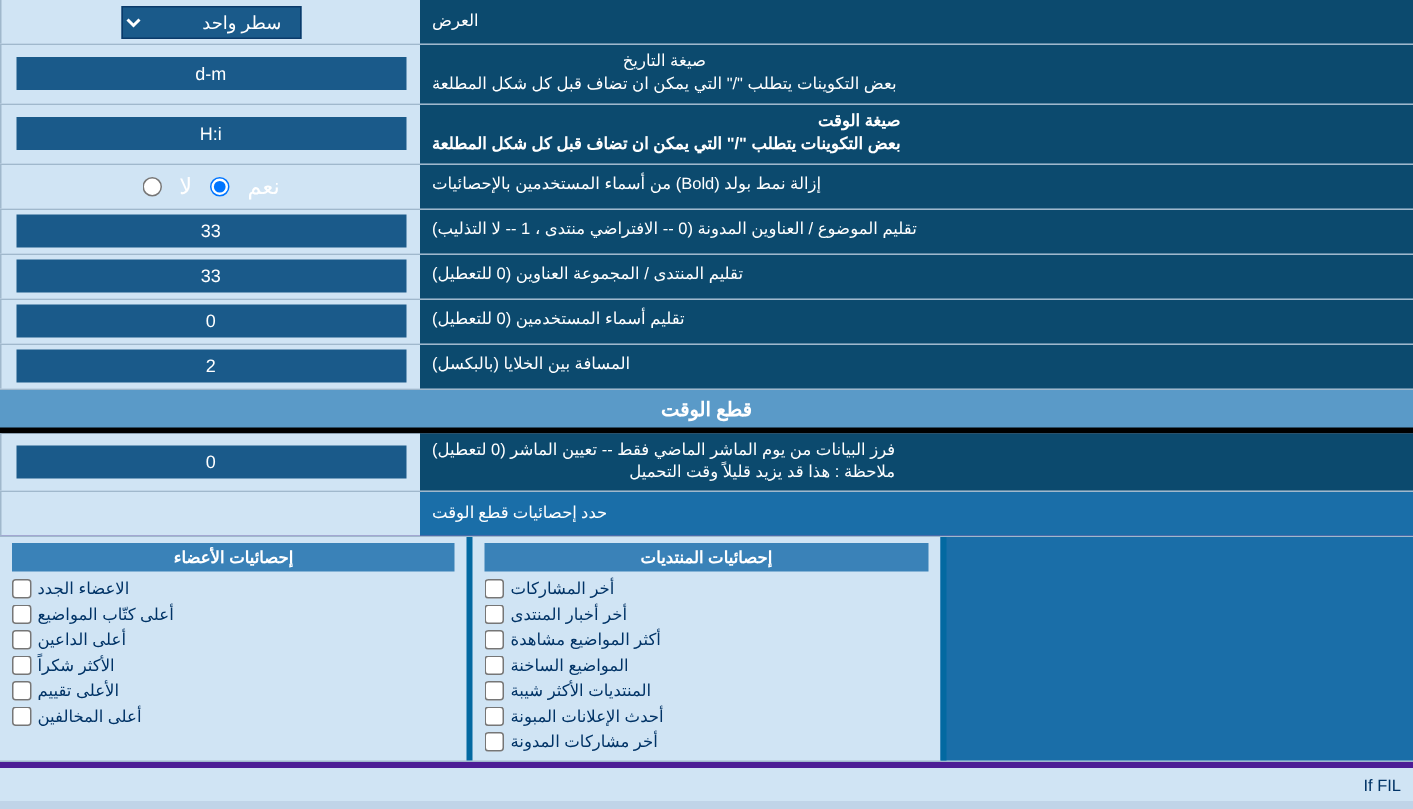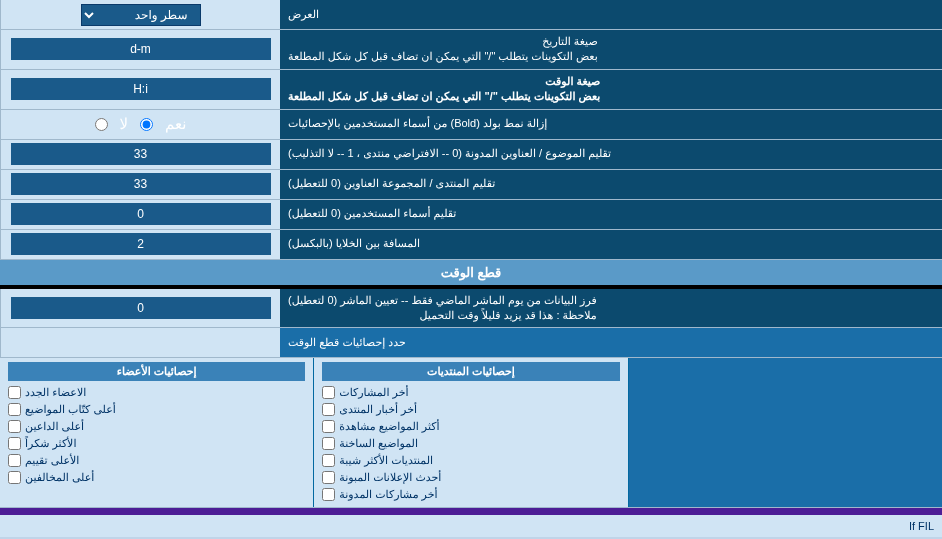"صيغة التاريخ" span { text-align: none -> center }
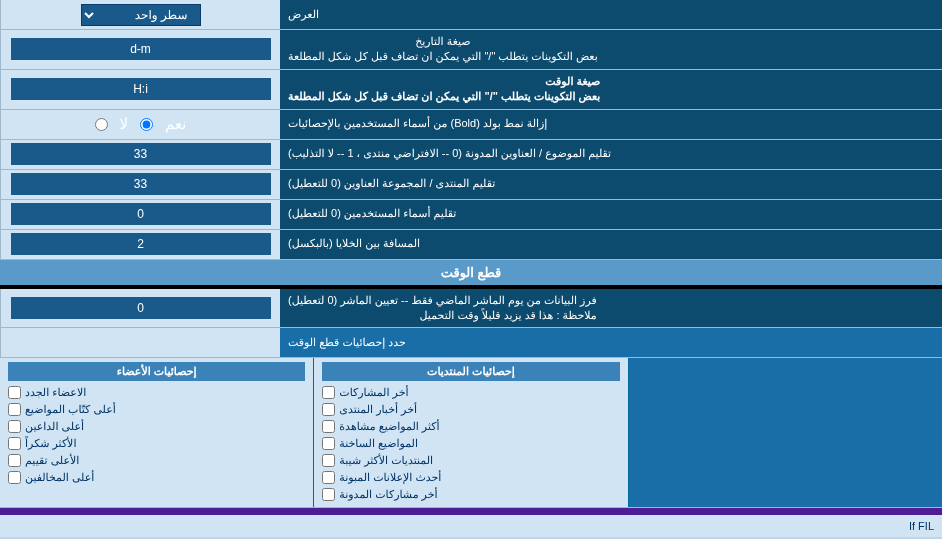"حدد إحصائيات قطع الوقت" div.row { font-family: none -> Liberation Serif, serif }
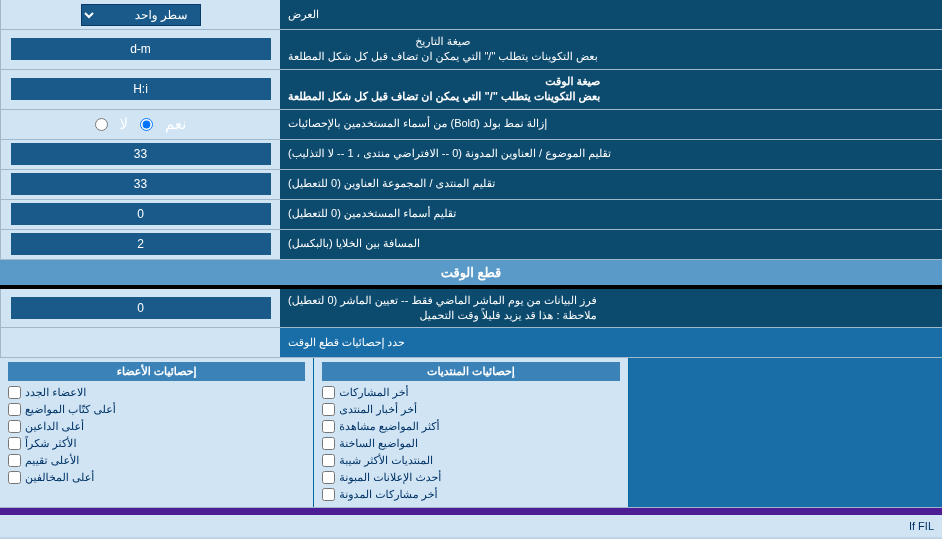"إحصائيات المنتديات" .three-col .col { border-left: 1px solid #0369a1 -> 4px solid #0369a1 }
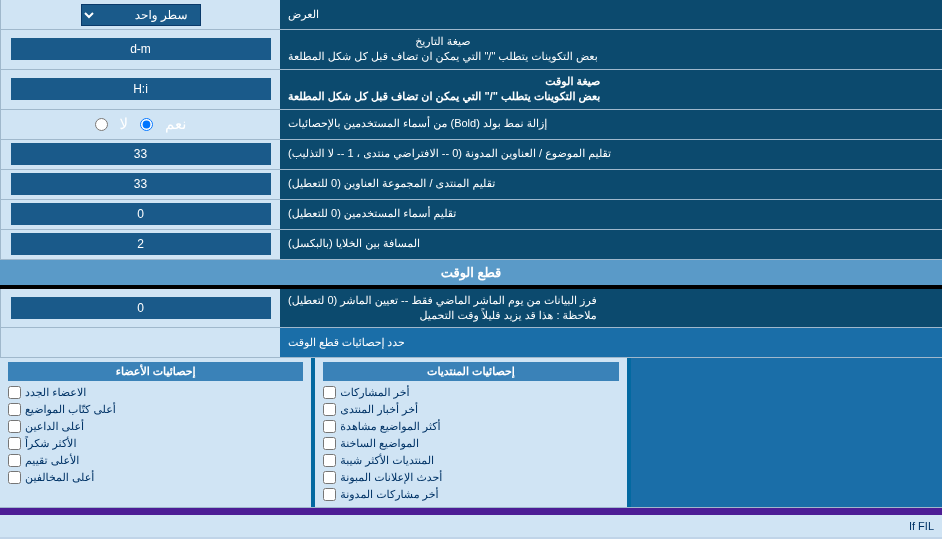"If FIL" div { border-top: 7px solid #4c1d95 -> 4px solid #4c1d95 }
